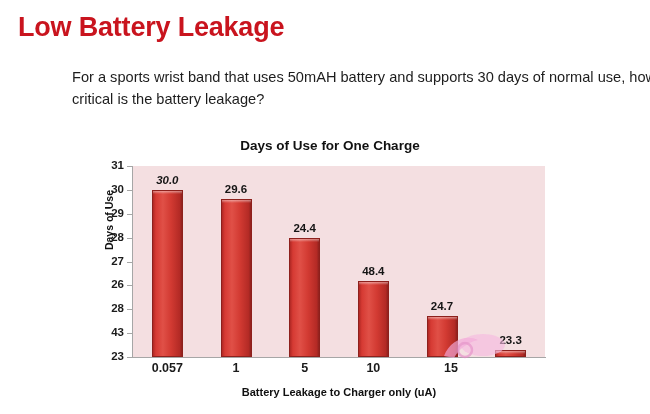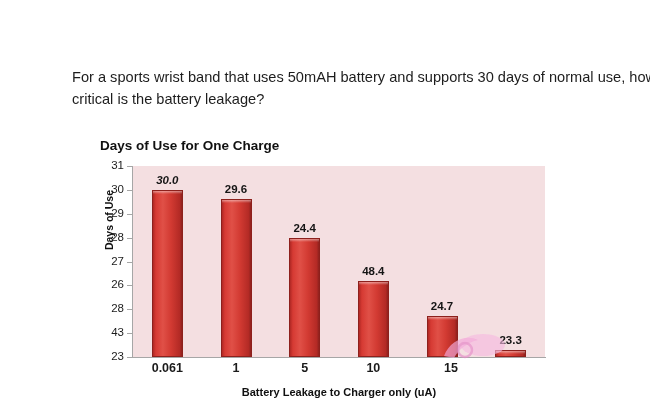"Low Battery Leakage" div { html: none -> <div>Low Battery Leakage</div> }
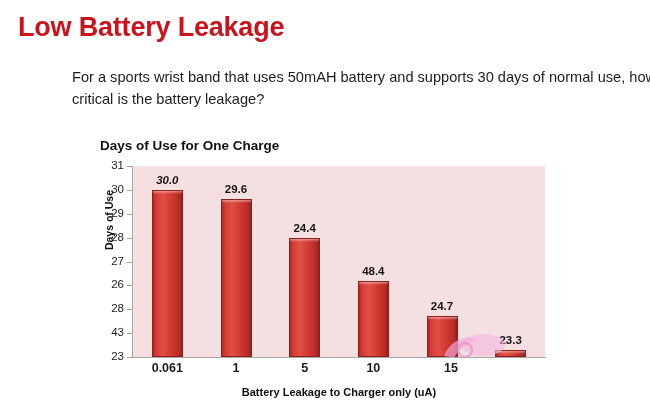"Days of Use for One" #chart-title { text-align: none -> center }
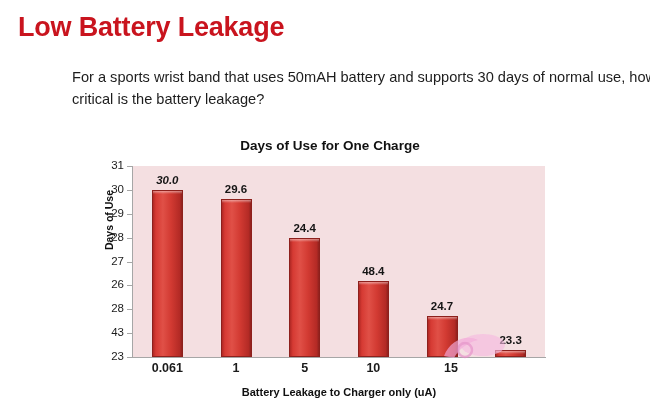"31" .y-tick-label { font-weight: normal -> bold }
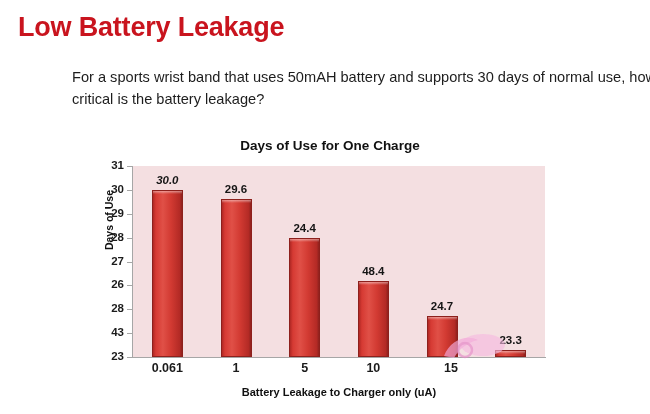"0.061" div.x-tick-label { text: 0.061 -> 0.057 }
